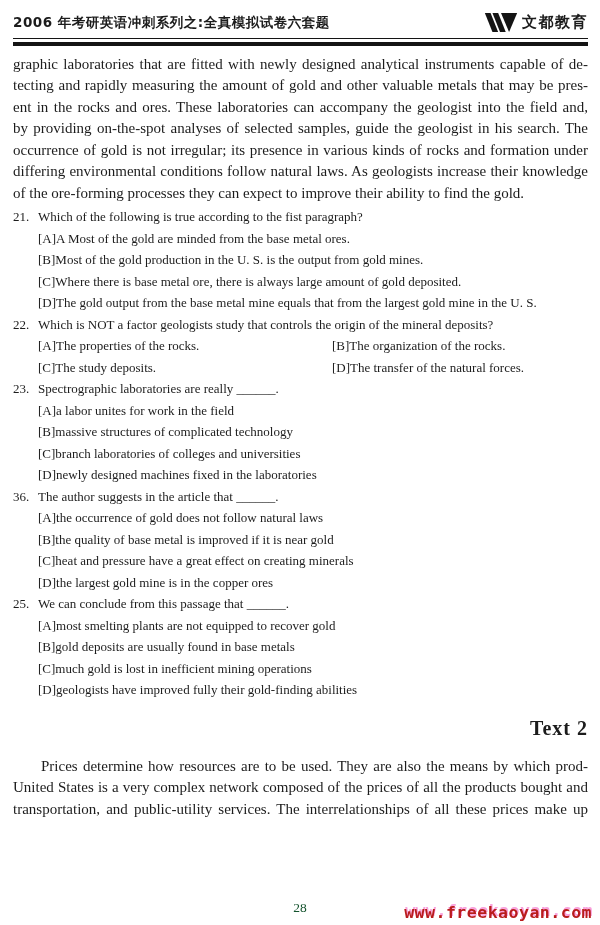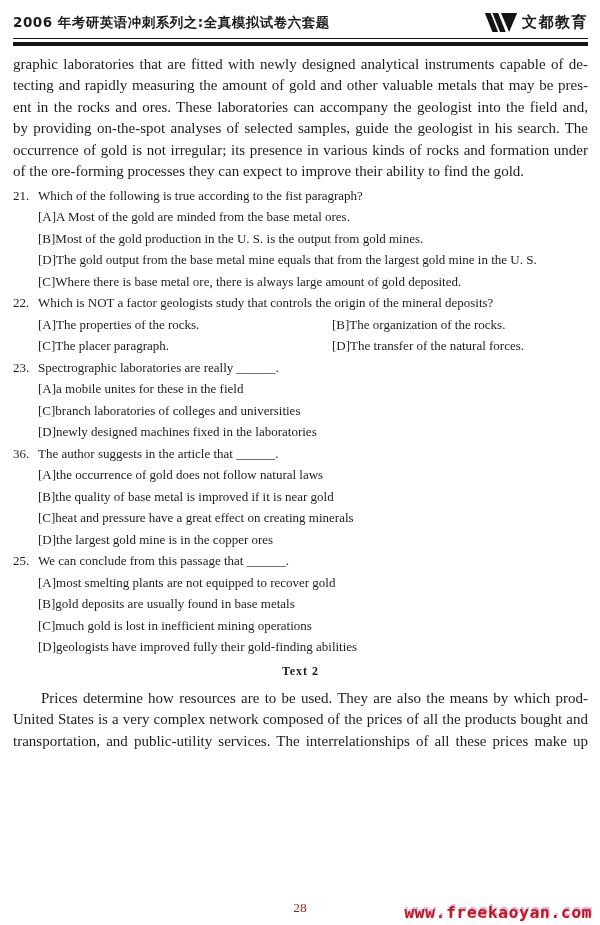"differing environmental conditions" div.p-line { html: none -> <div>differing environmental conditions follow natural laws. As geologists increase their knowledge</div> }
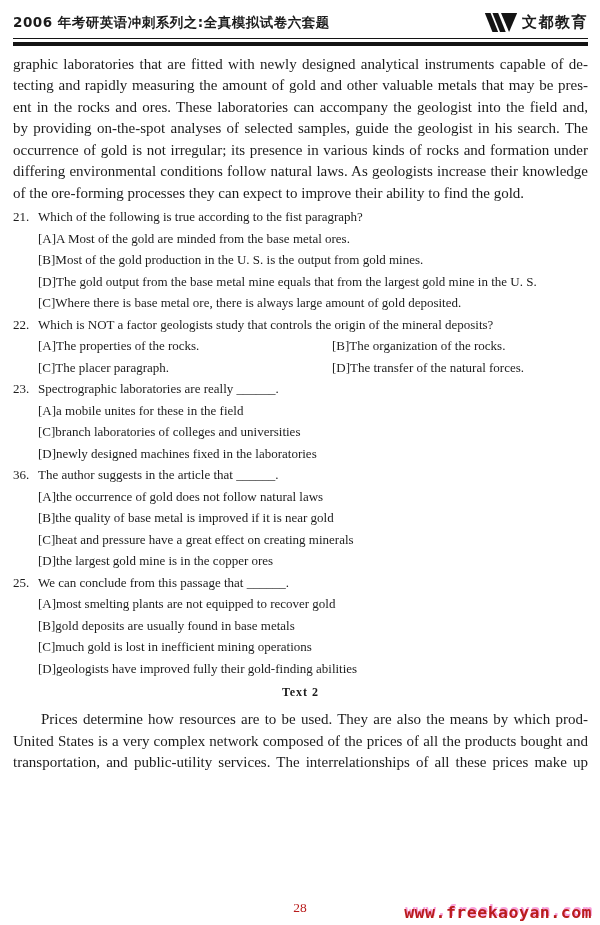"[D]The gold output from the" div.opt { order: before "[C]Where there is base metal" -> after "[C]Where there is base metal" }
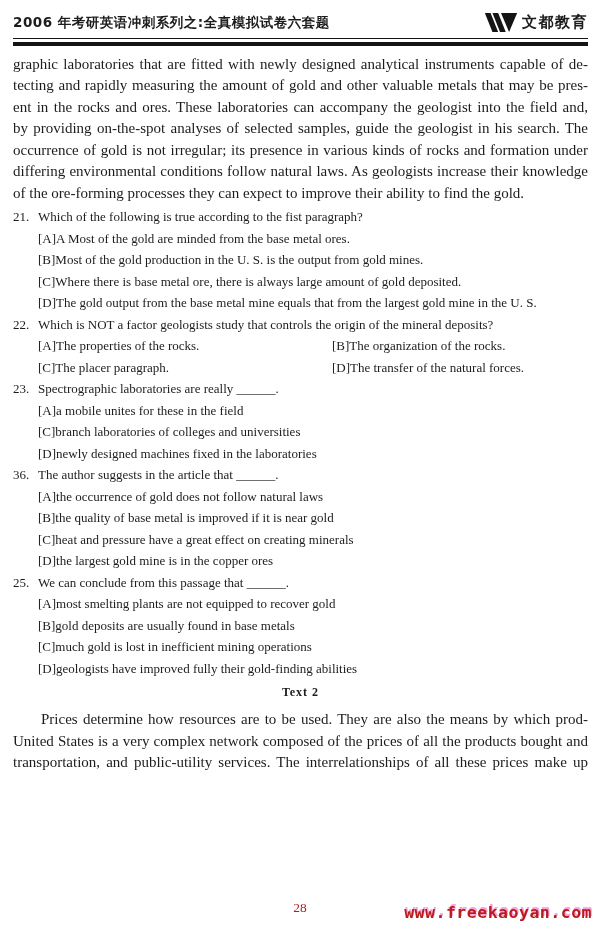"The placer paragraph." span { text: placer paragraph -> study deposits }
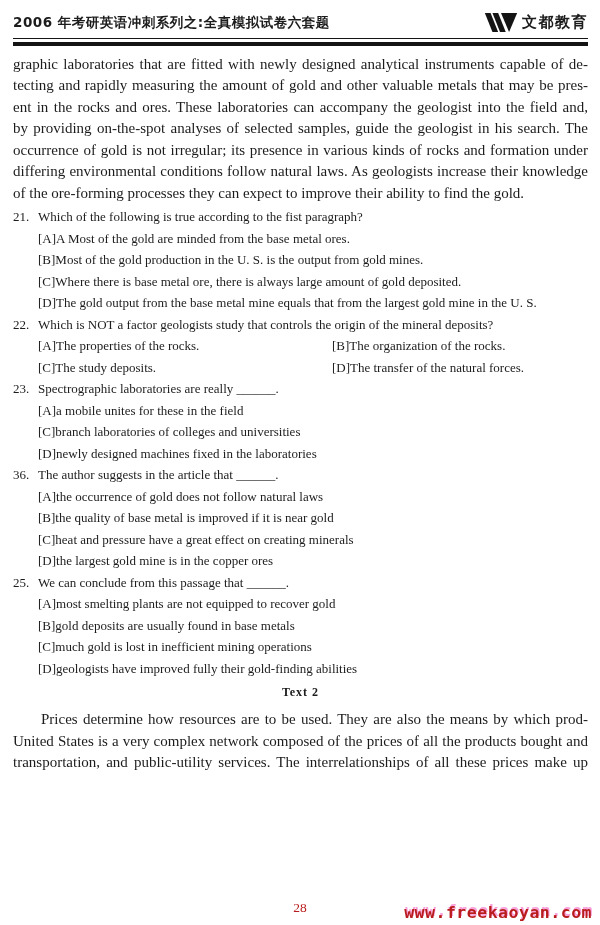"a mobile unites for these" span { text: mobile unites for these -> labor unites for work }
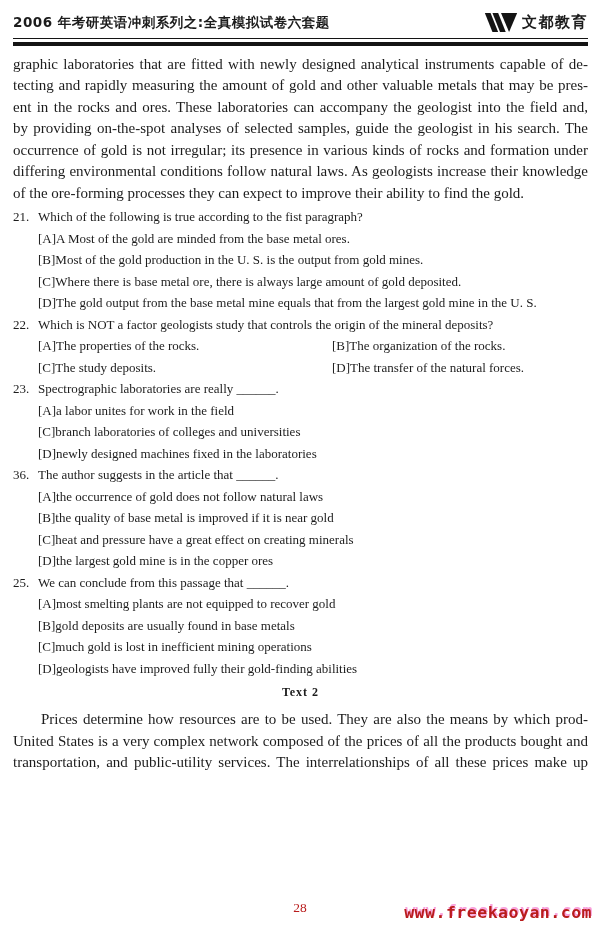"[B]massive structures of complicated" div.opt { html: none -> <div><span>[B]</span><span>massive structures of complicated technology</span></div> }
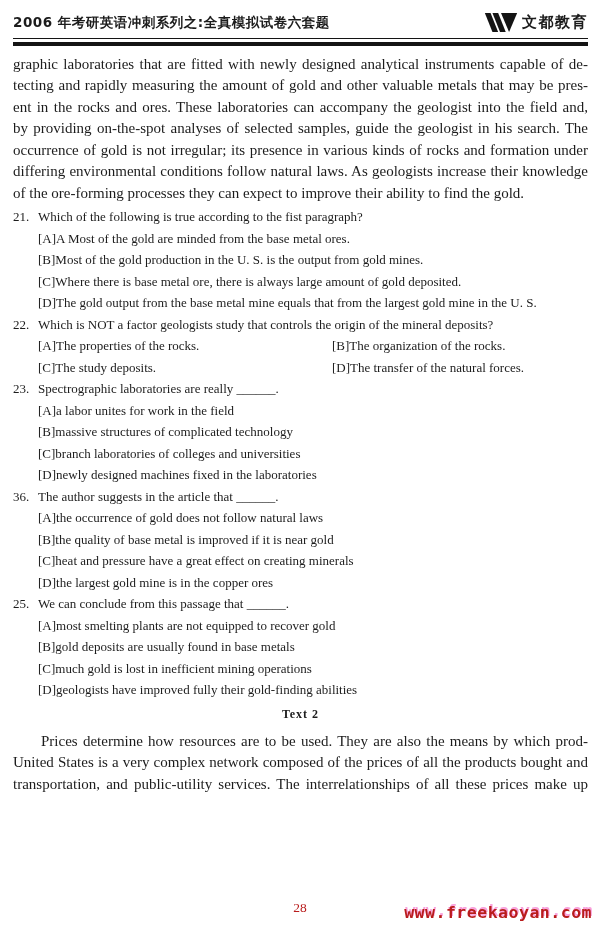"Text 2" .section-heading { font-size: 12px -> 20px; margin-top: none -> 14px; text-align: center -> right }
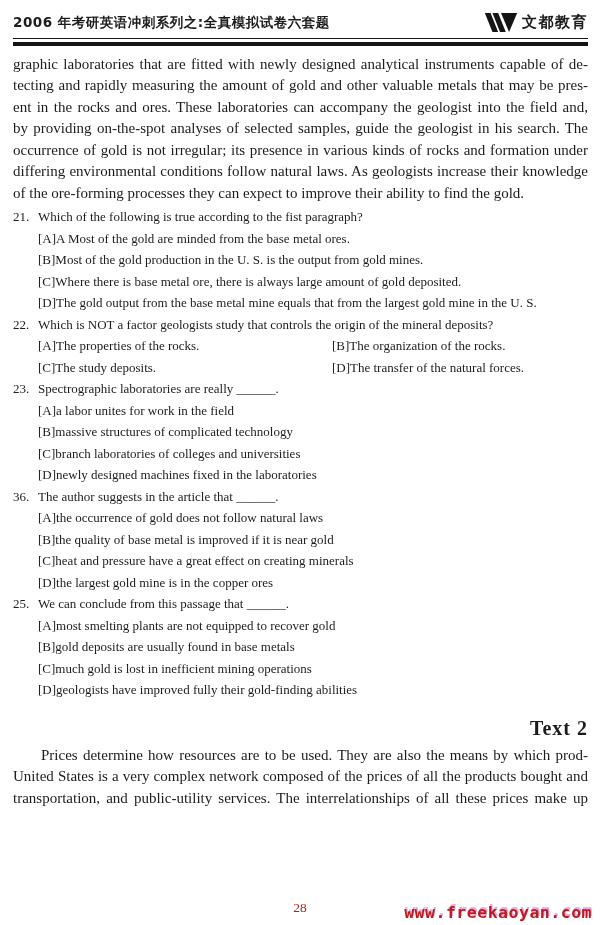"Prices determine how resources are" .passage2 { margin-top: 4px -> 15px }
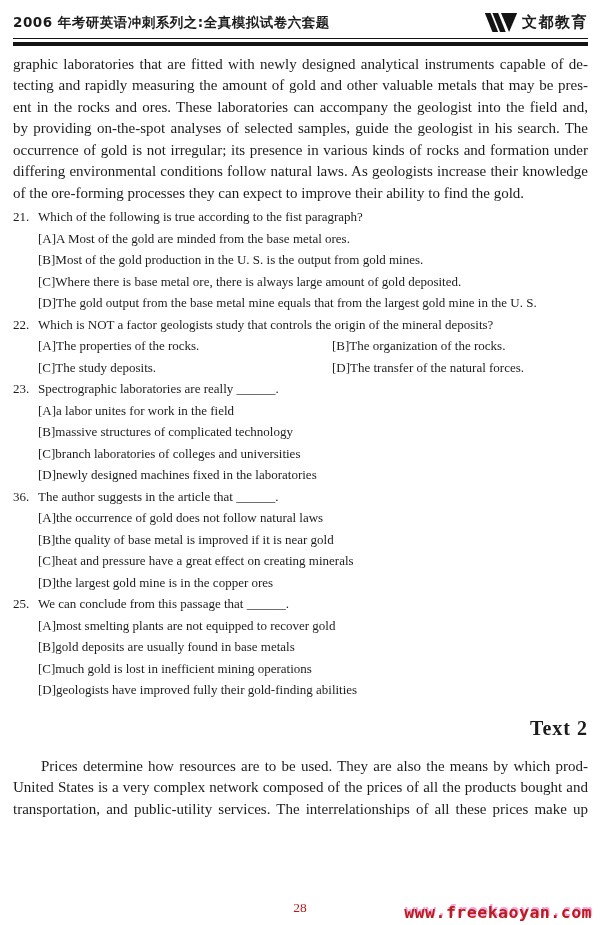"28" .footer-page { color: #b91c1c -> #14532d }
